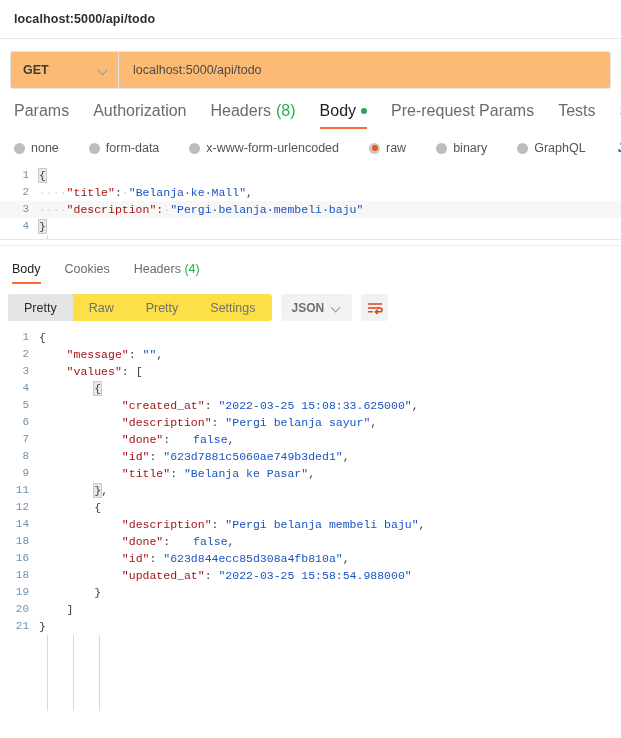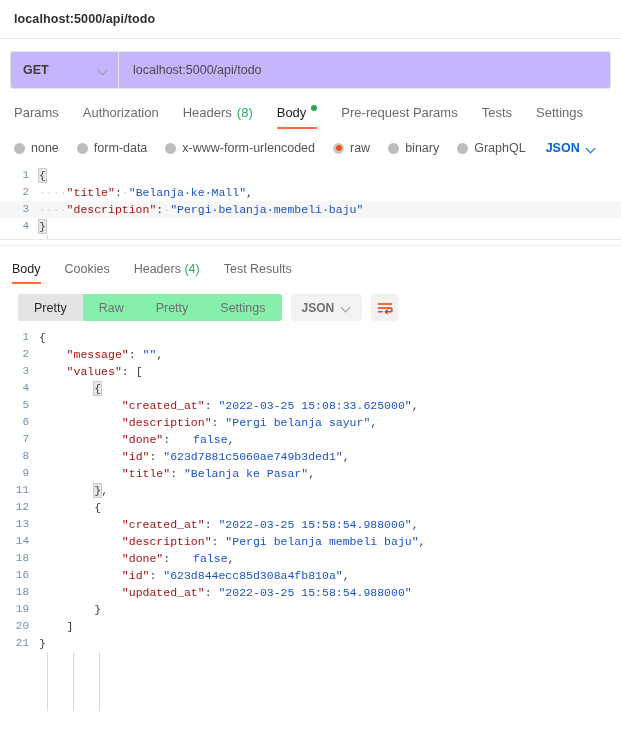"GET" .url-row { background: #c4b5fd -> #fdba74 }
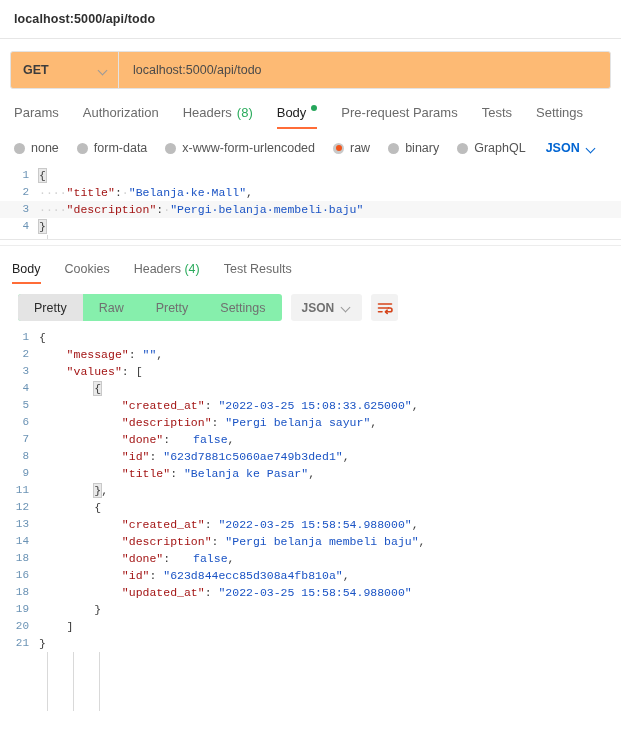"Params" .req-tab { align-items: none -> center; font-size: 13px -> 16px }
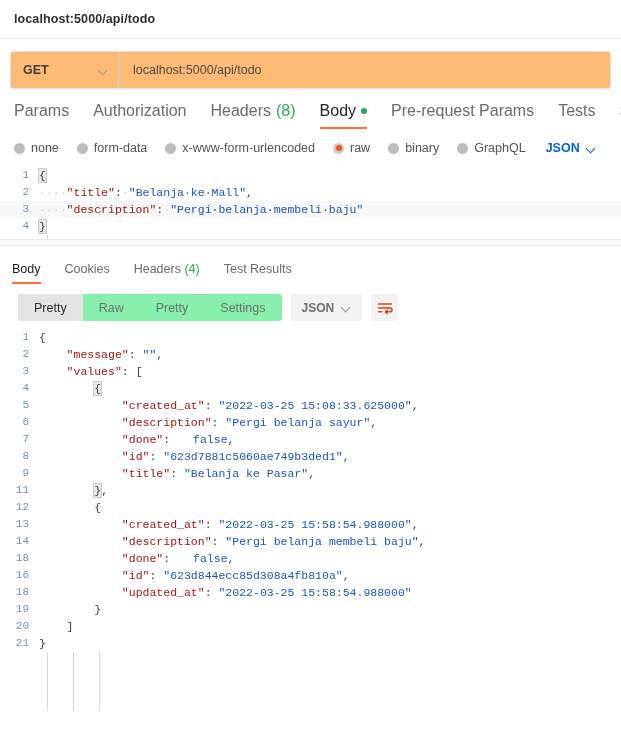"none" .body-types { gap: 0 -> 12px }
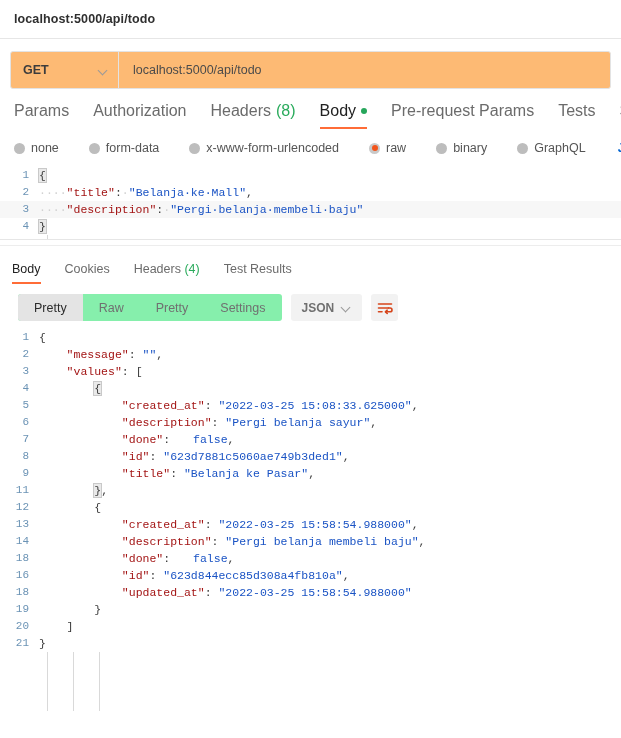"Test Results" div.res-tab { html: <div> <span>Test Results</span> </div> -> none }
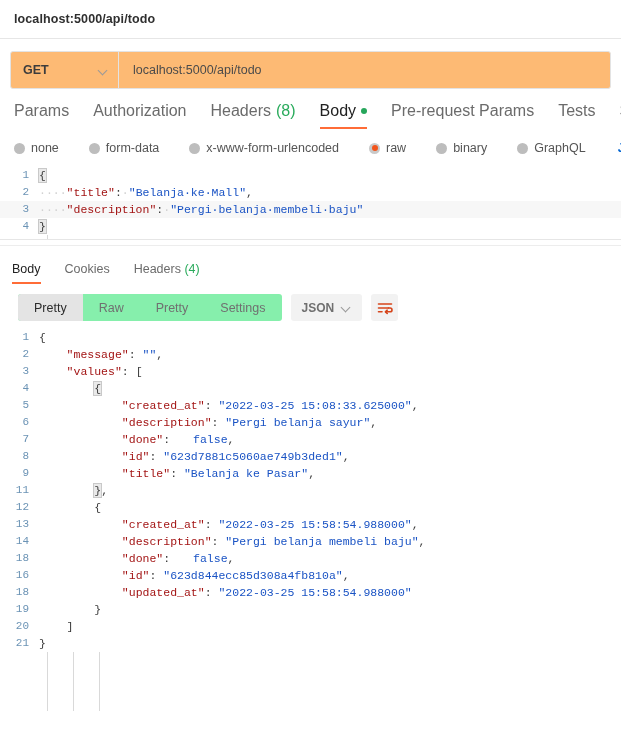"Pretty" .seg { background: #86efac -> #fde047; margin-left: 10px -> none }
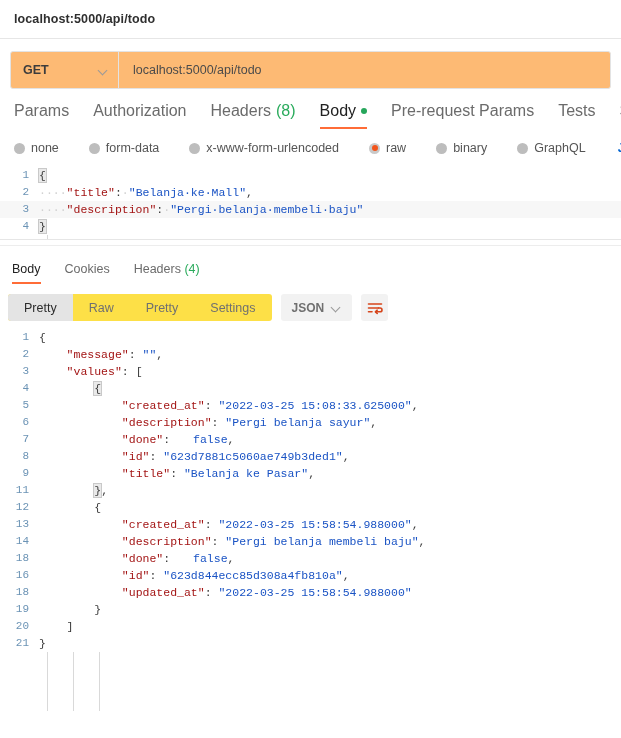"13" div.code-line { html: <div><div>13</div><div><span> </span><span>"created_at"</span><span>: </span><span>"2022-03-25 15:58:54.988000"</span><span>,</span></div></div> -> none }
